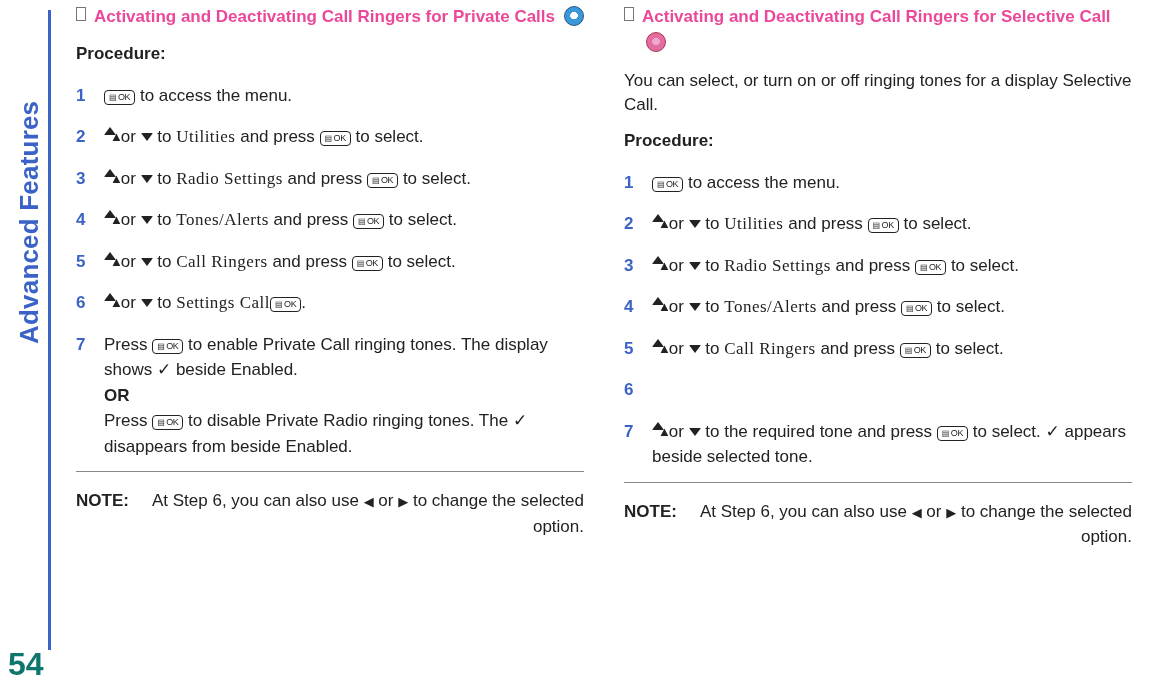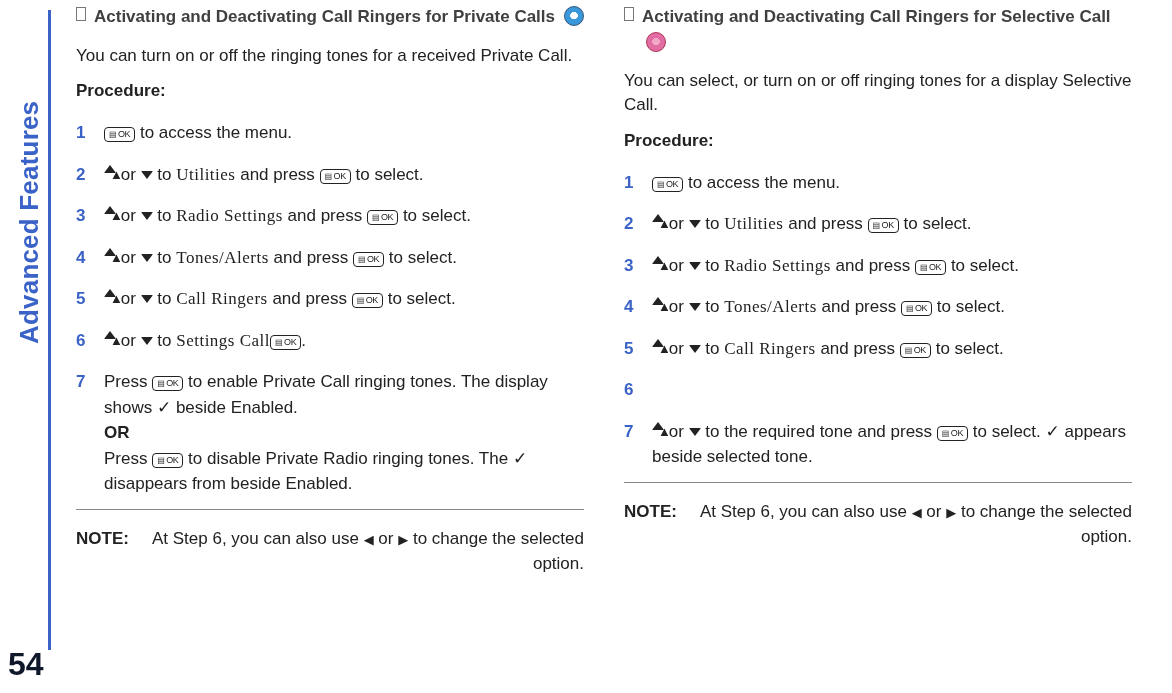"Activating and Deactivating Call Ringers" .sec-title { color: #404040 -> #ec4899 }
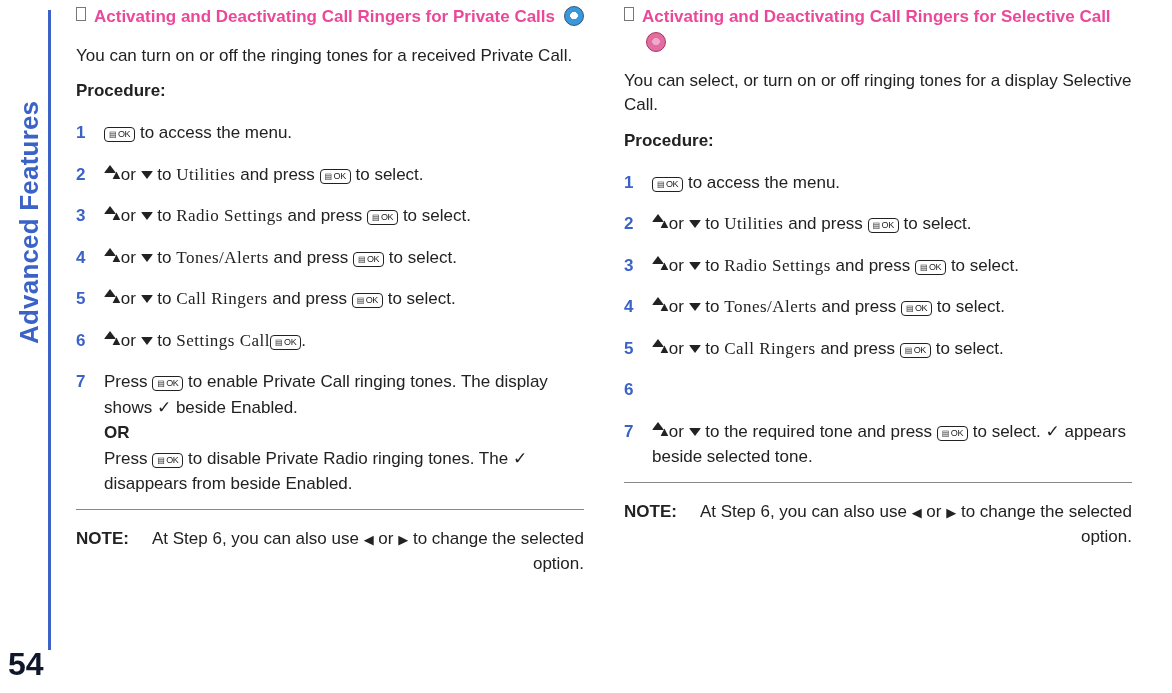"You can turn on or" p.intro { html: <p>You can turn on or off the ringing tones for a received Private Call.</p> -> none }
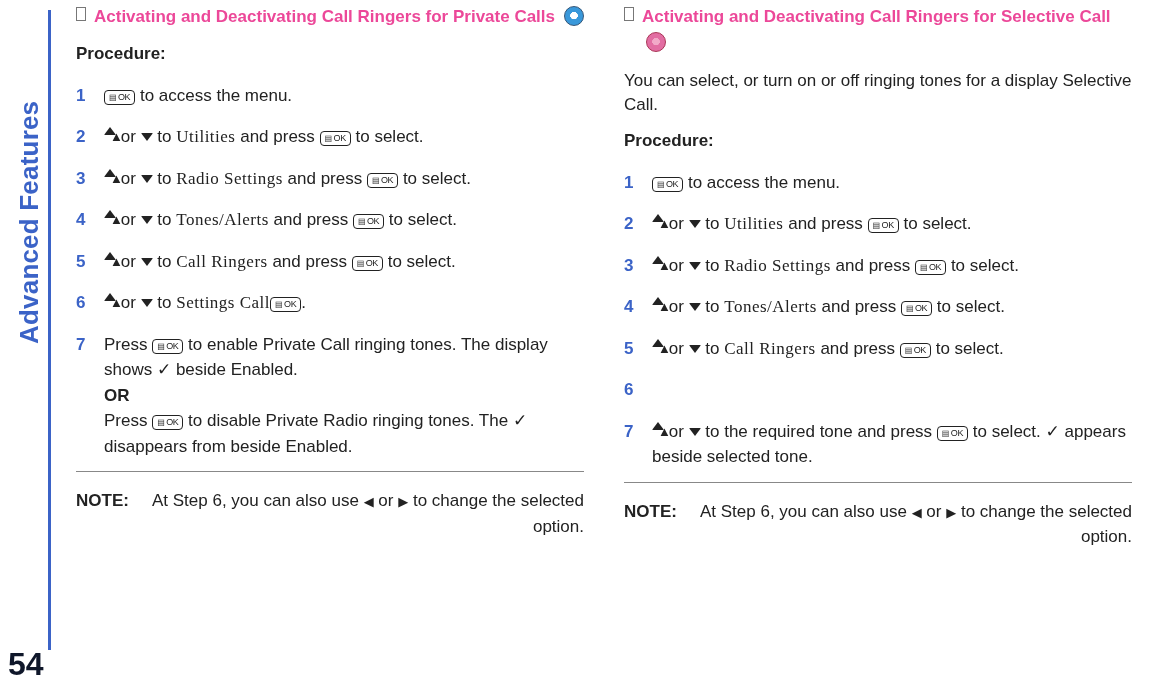"54" .page-number { color: #0f172a -> #0f766e }
